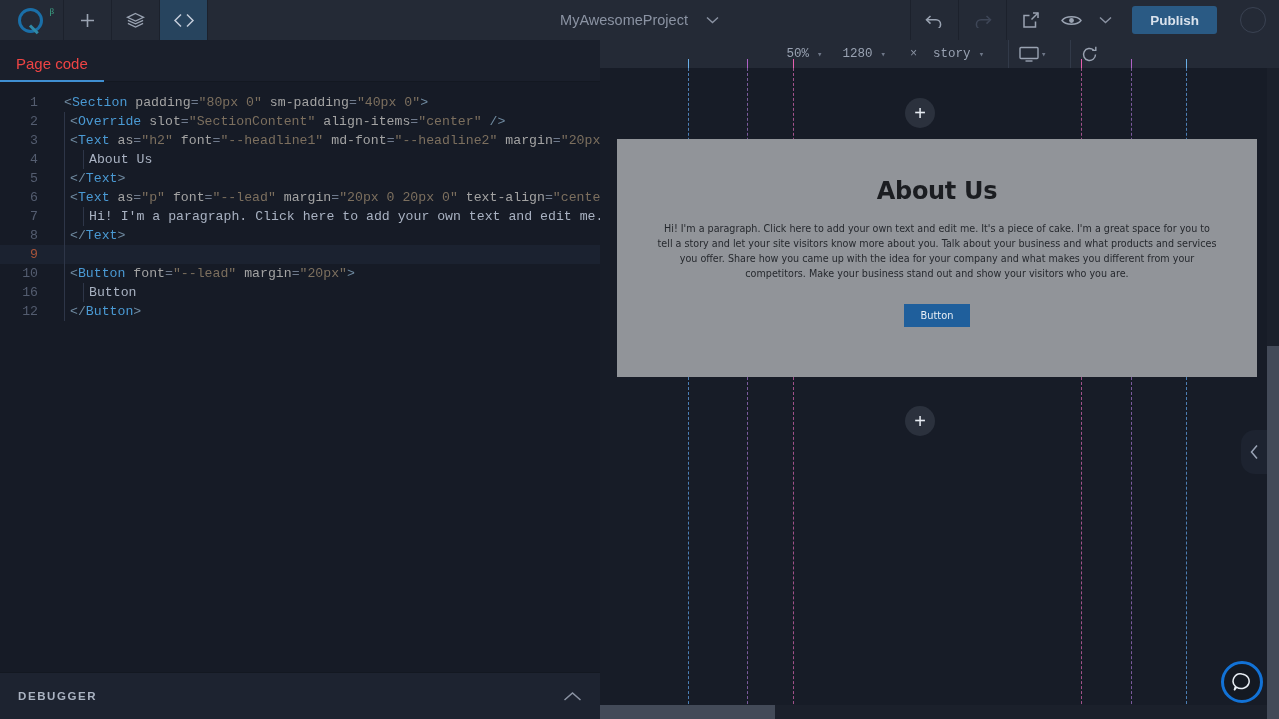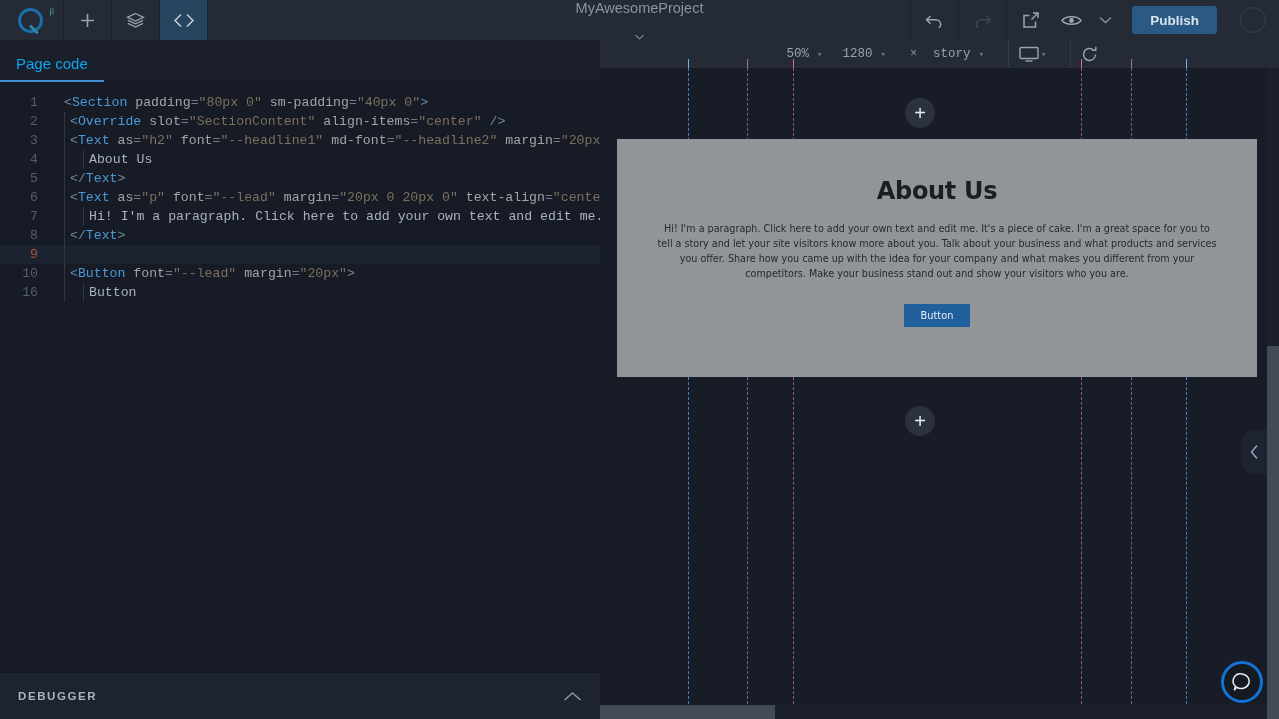"MyAwesomeProject" .tb-title { flex-direction: column -> none }
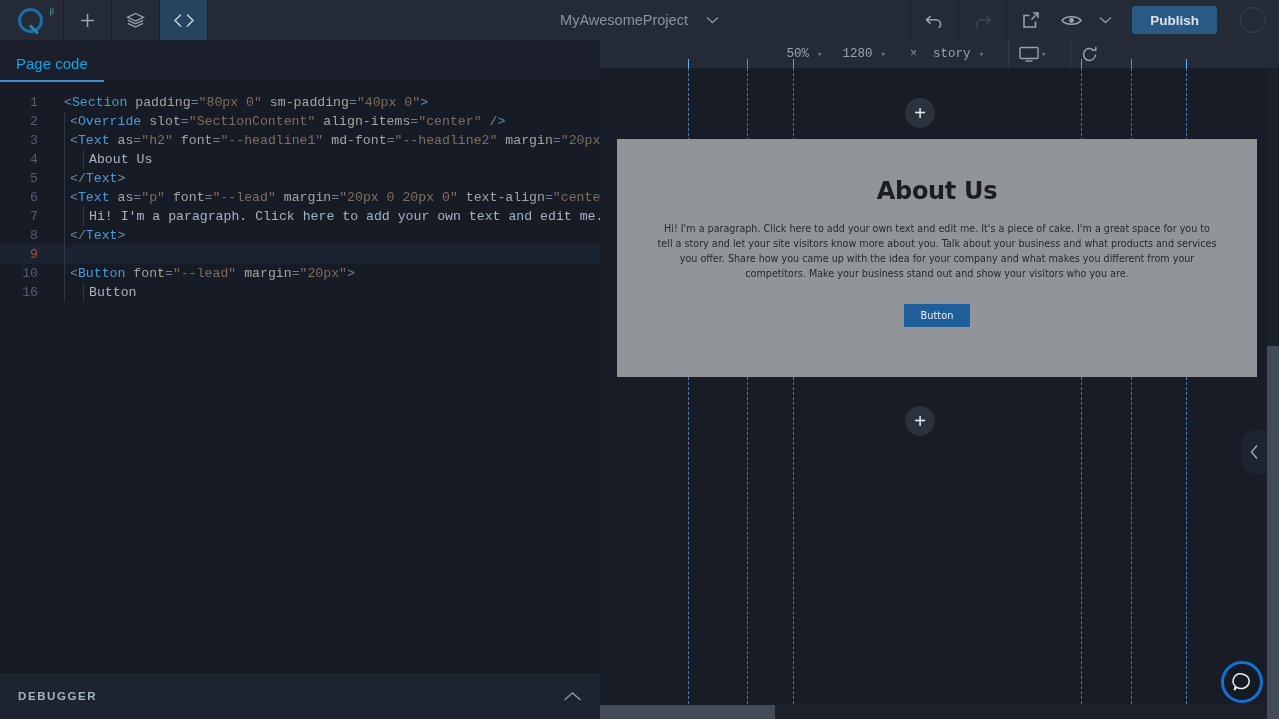"Page code" .tab { color: #0ea5e9 -> #ef4444 }
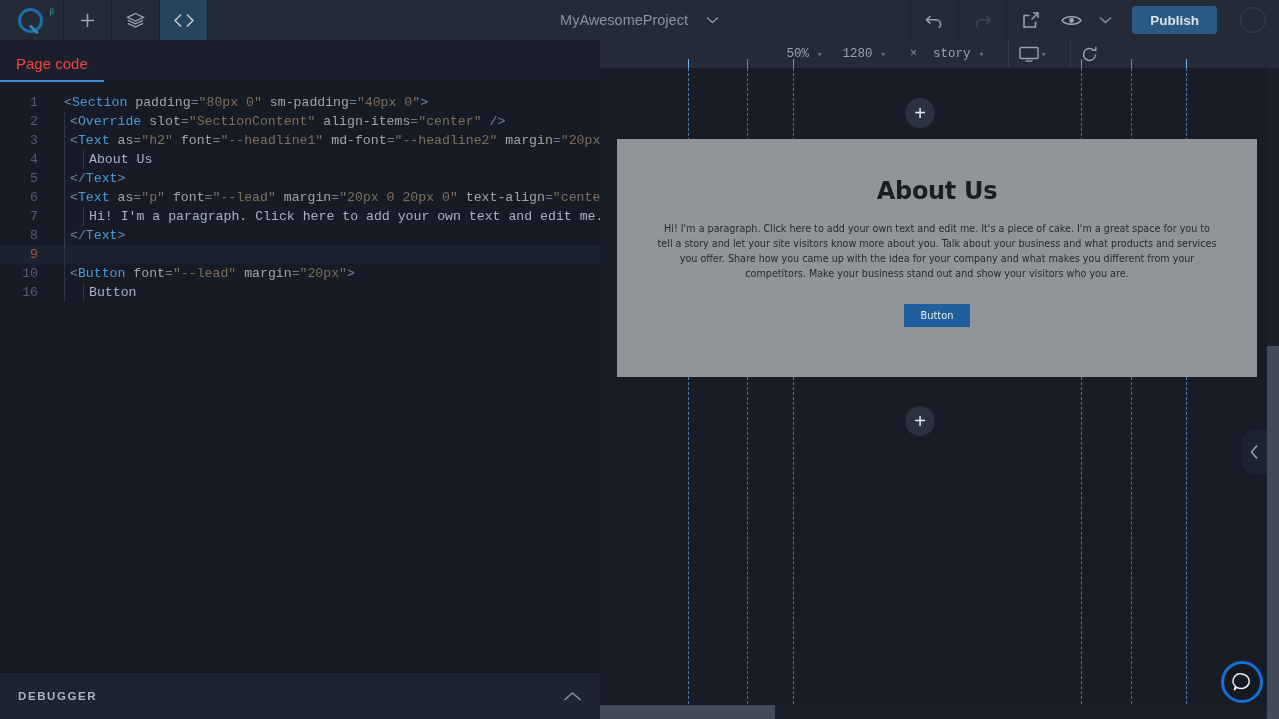"12" div.code-line { html: none -> <div><span>12</span><span></span><span><span>&lt;/</span><span>Button</span><span>&gt;</span></span></div> }
